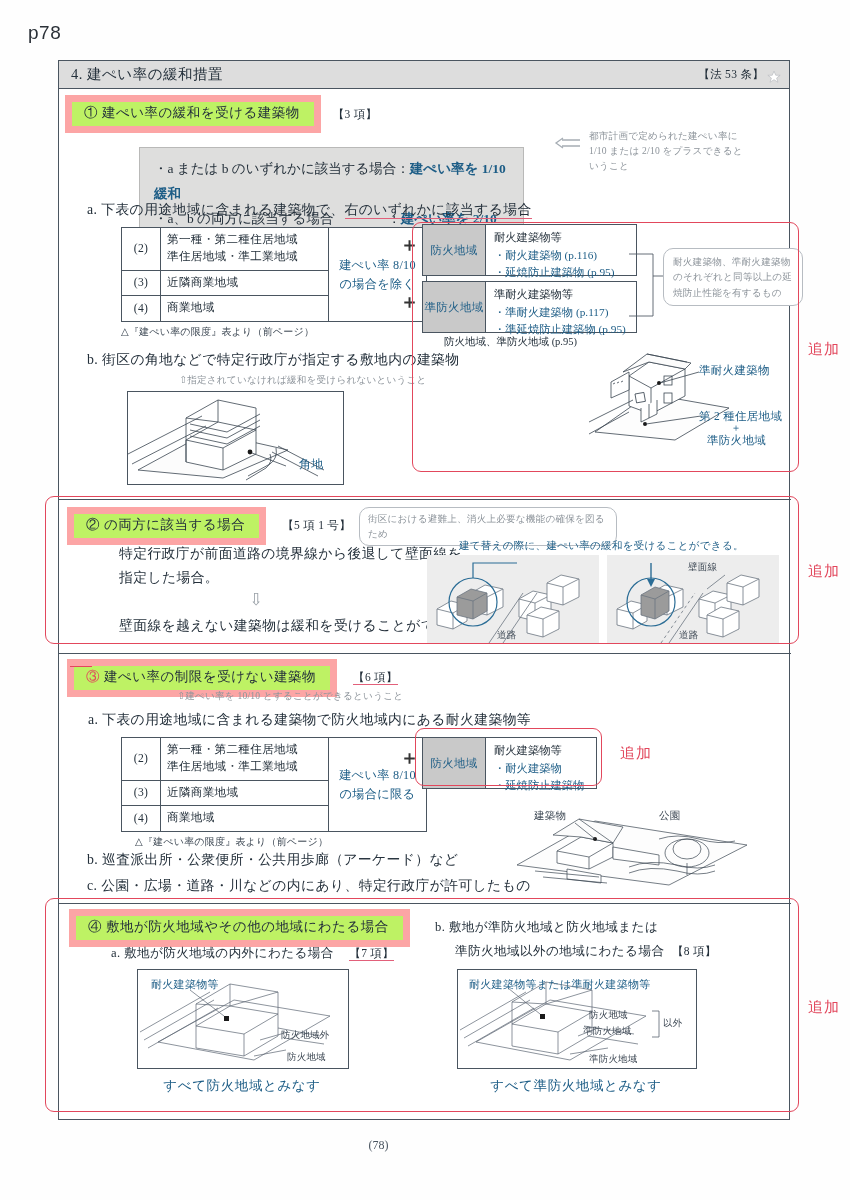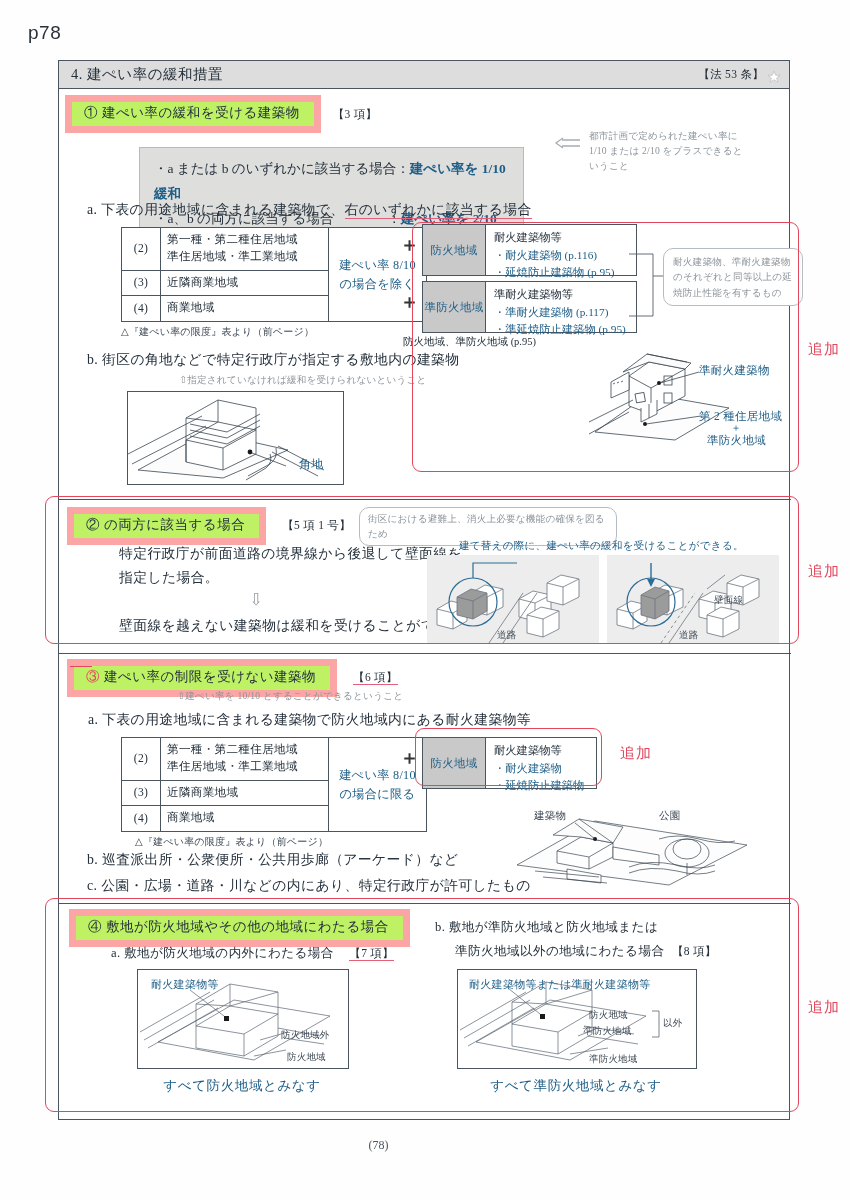"防火地域、準防火地域 (p.95)" div.abs { left: 344px -> 385px }
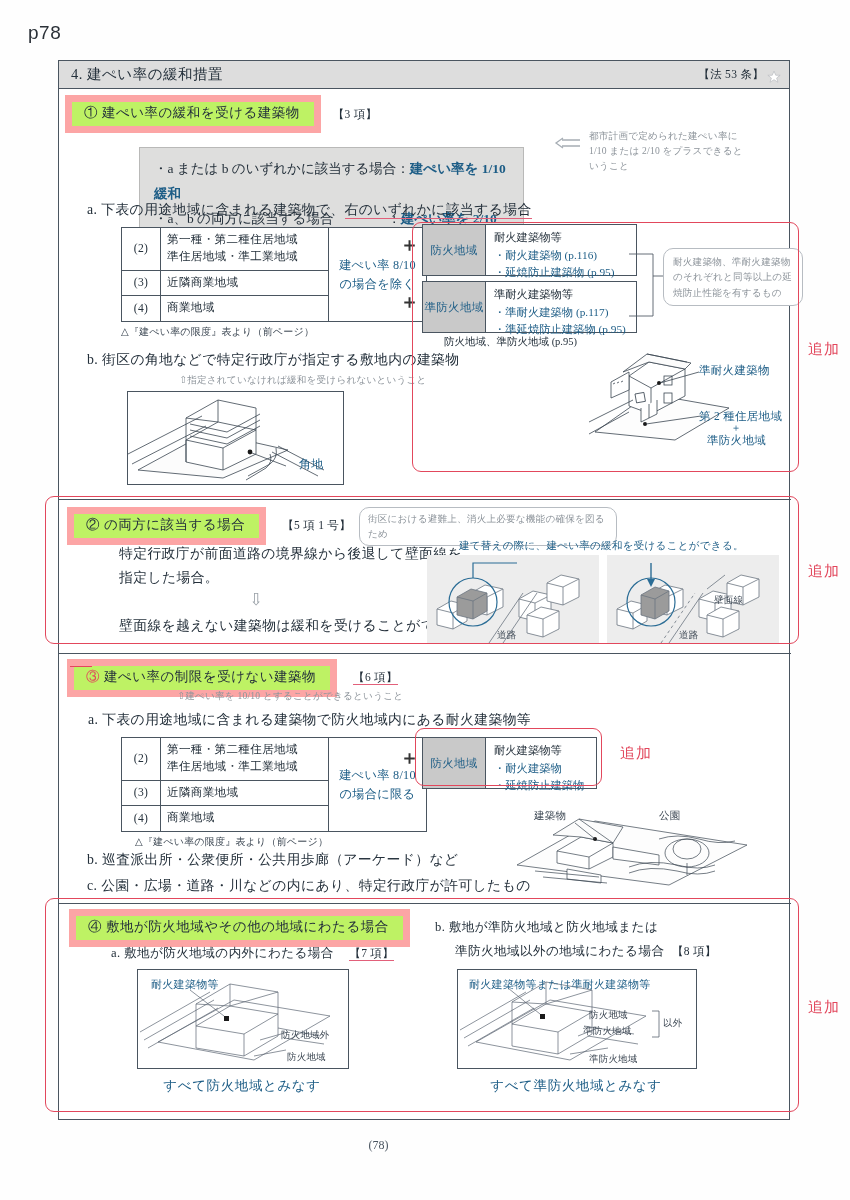"壁面線" div.abs { left: 655px -> 629px; margin-top: 33px -> none }
